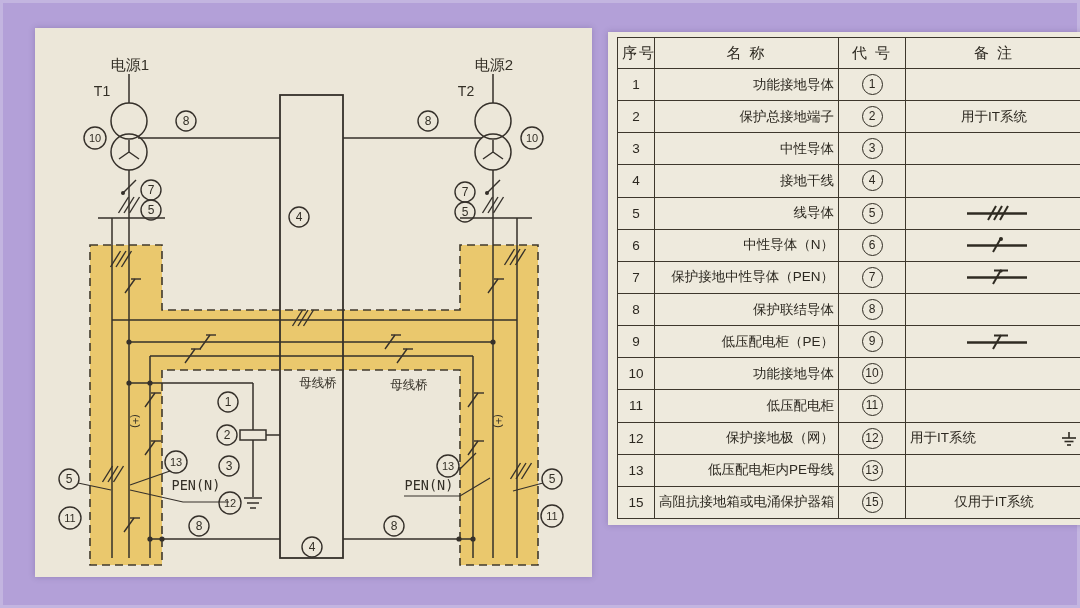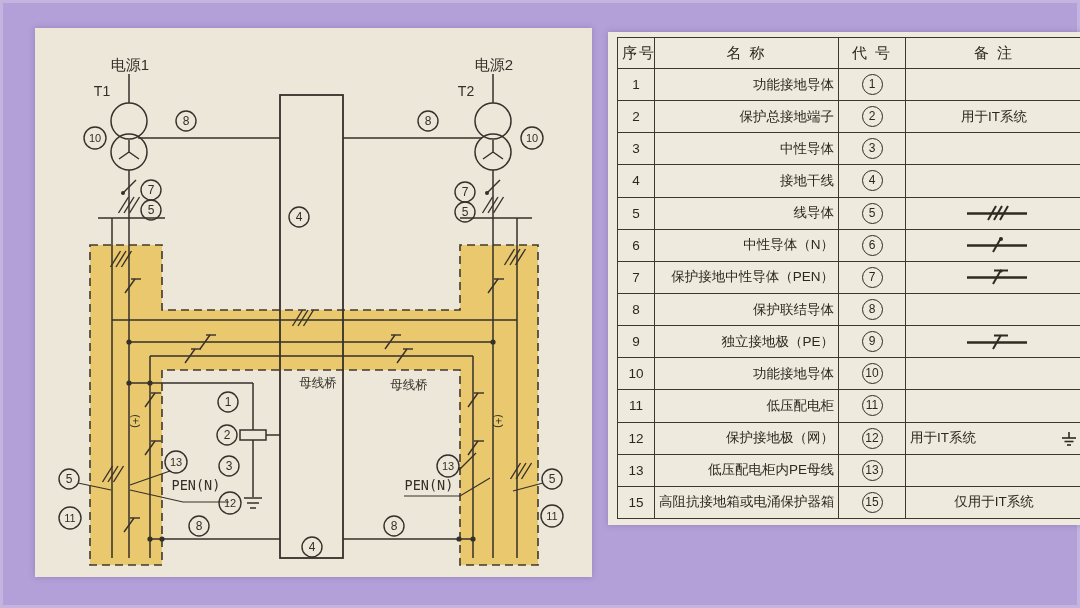"独立接地极（PE）" td.name-cell { text: 独立接地极 -> 低压配电柜 }
